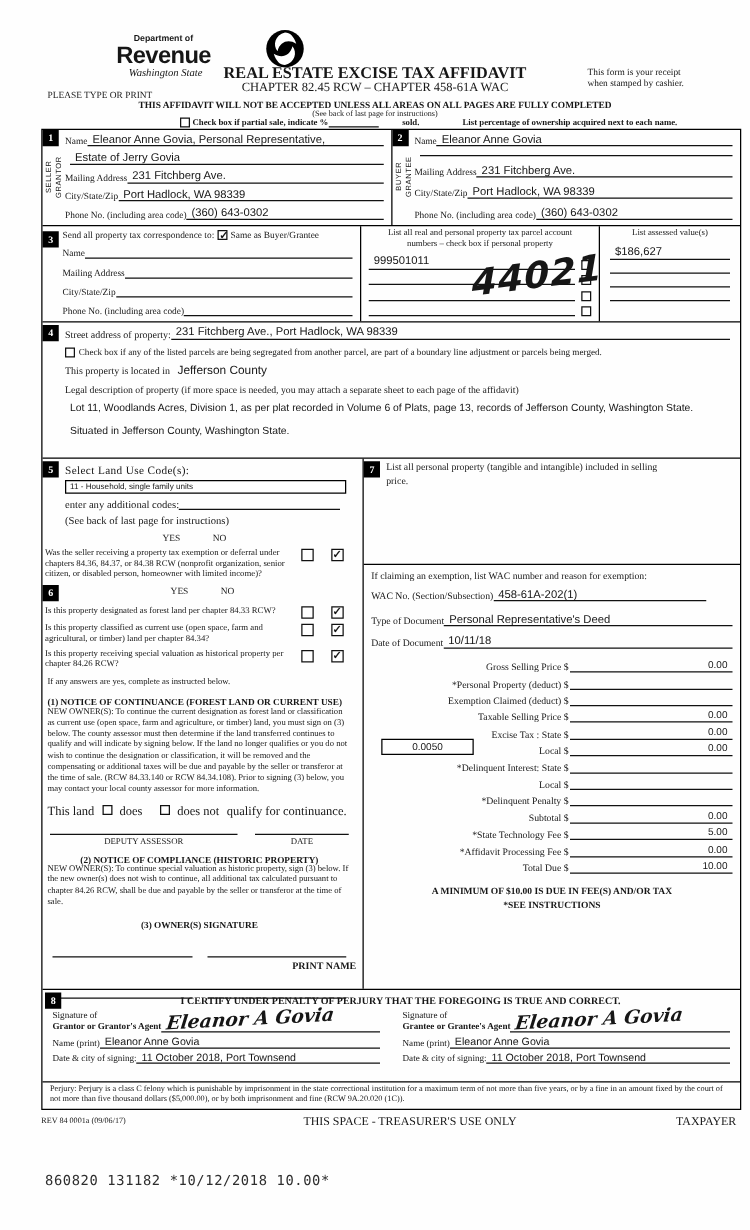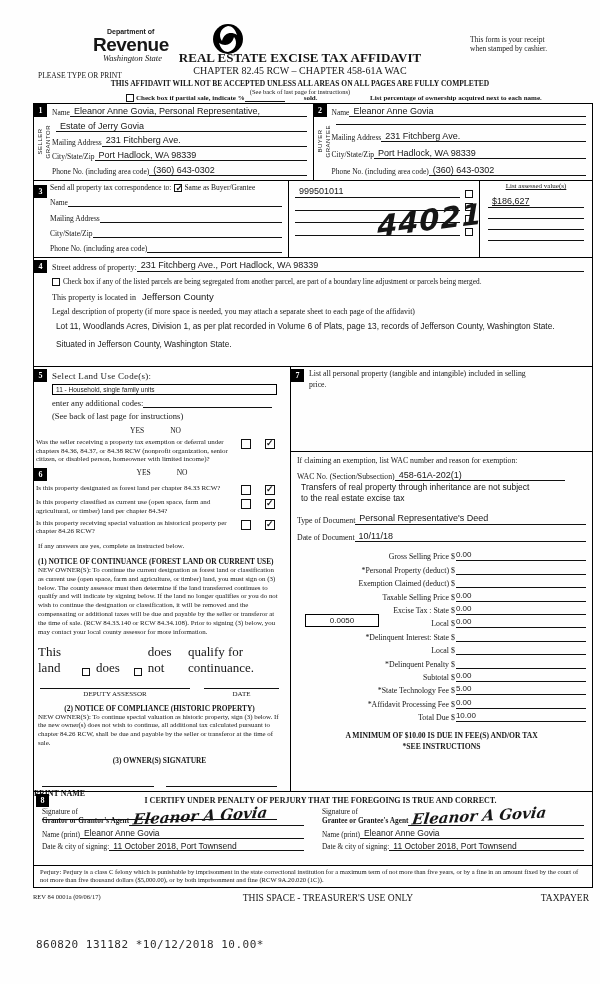"This form is your receipt" .h-receipt { top: 35px -> 53px }
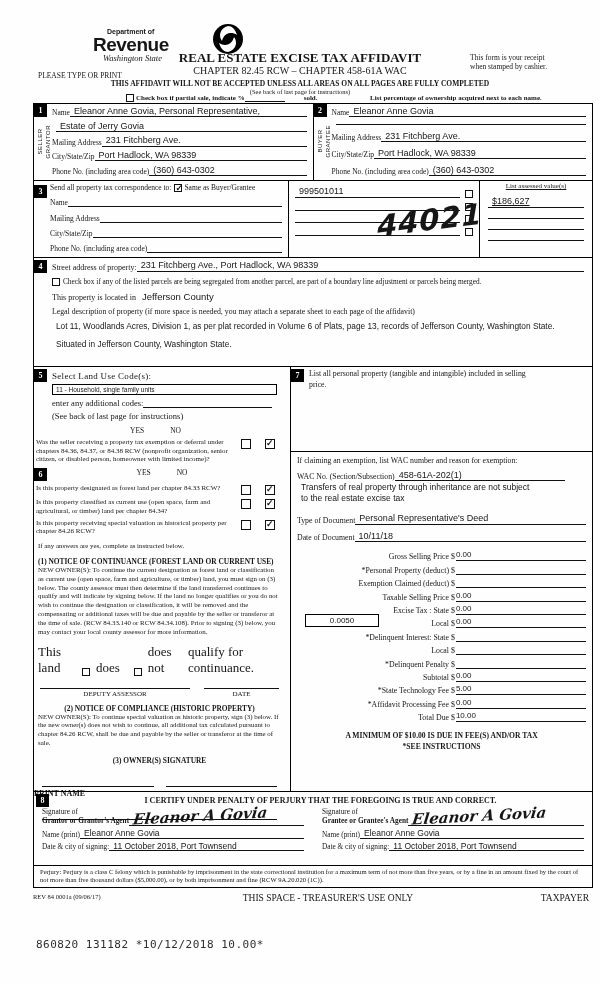"Check box if partial sale," .h-partial { left: 126px -> 144px }
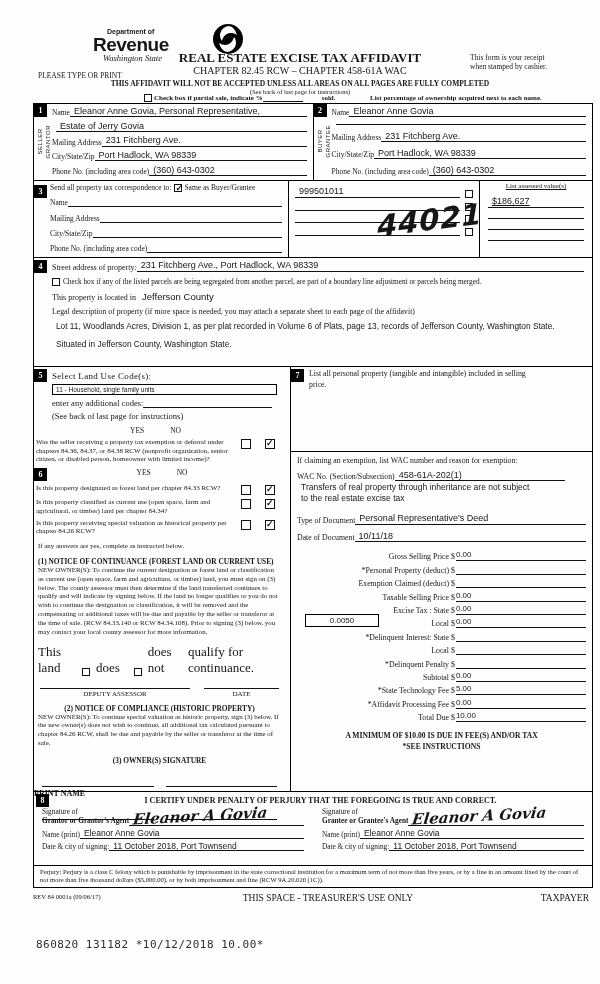"List all real and personal" div.s3hdr { html: none -> <div> <div>List all real and personal property tax parcel account</div> <div>numbers – check box if personal property</div> </div> }
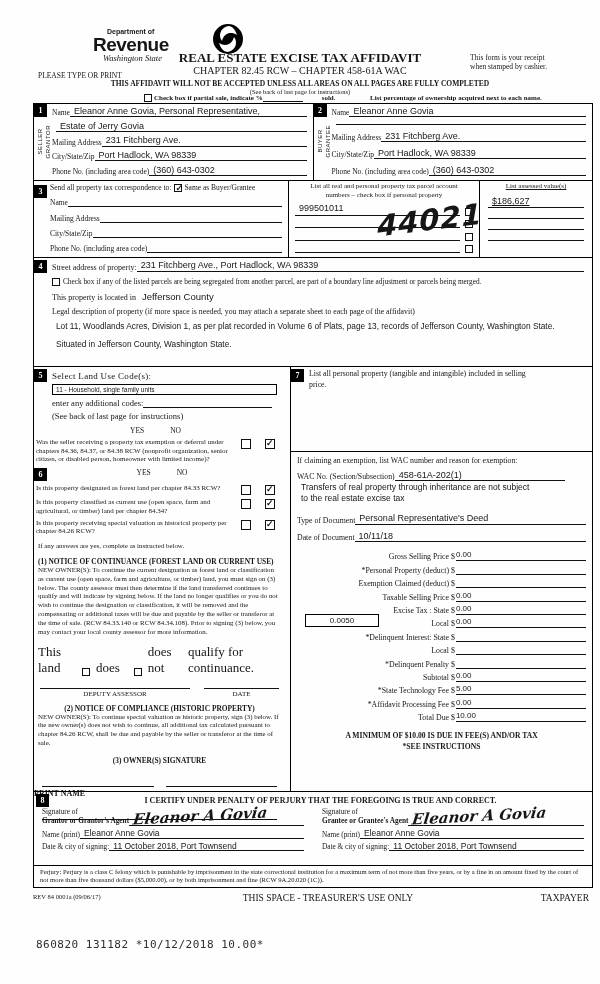"List assessed value(s)" .s3c { text-decoration: underline -> none }
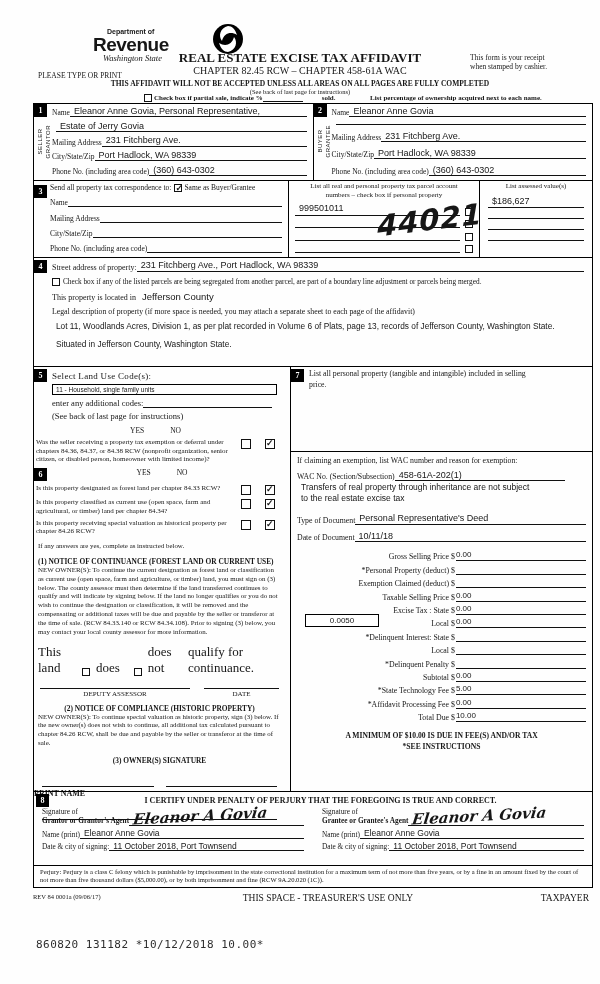"Transfers of real property through" div.reasonbox { html: <div> <div>Transfers of real property through inheritance are not subject</div> <div>to the real estate excise tax</div> </div> -> none }
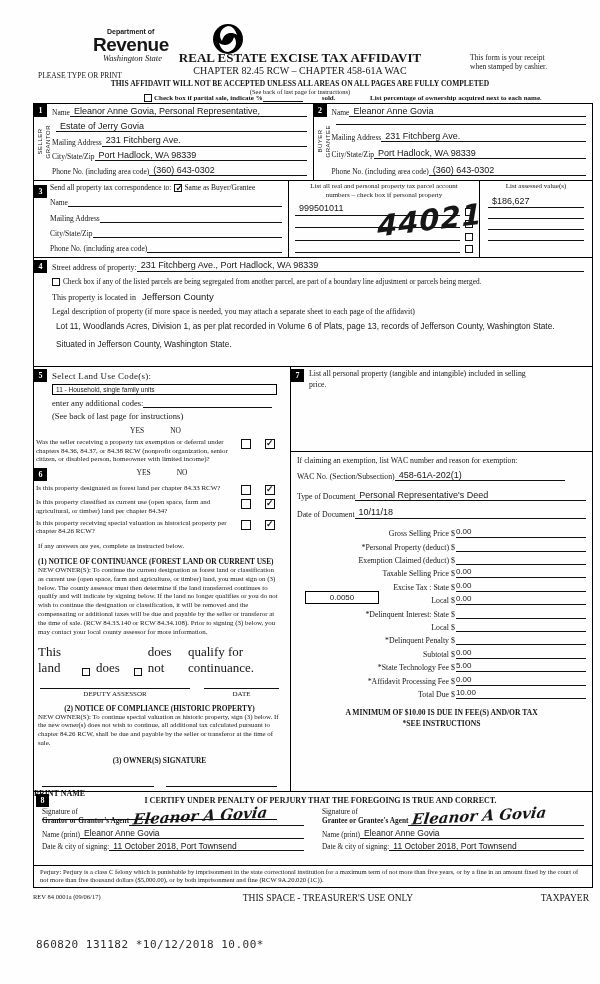"0.00" .fee .ful { text-align: left -> right }
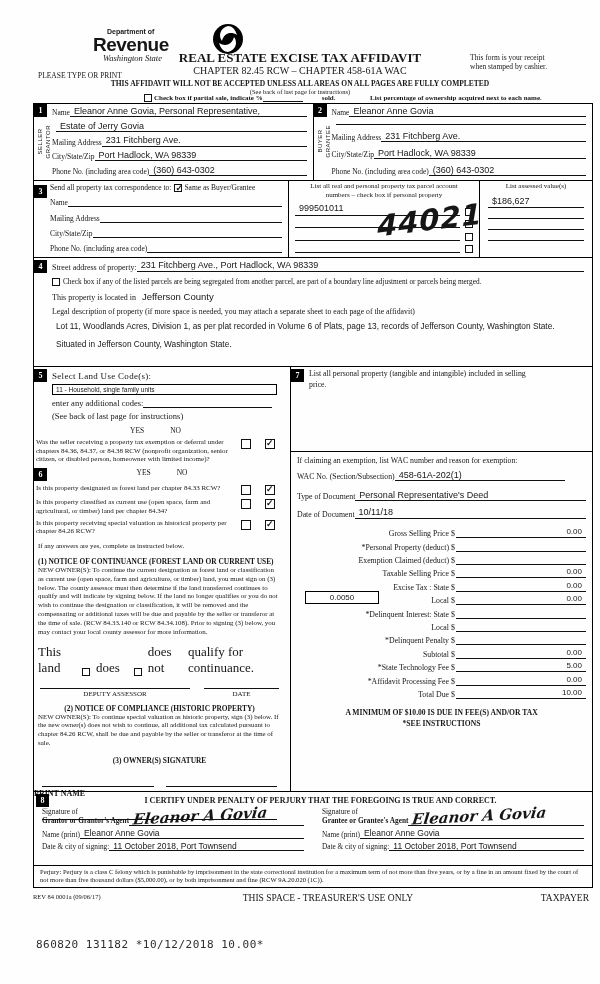"This land" .thisland { align-items: flex-end -> flex-start; font-size: 13px -> 10px }
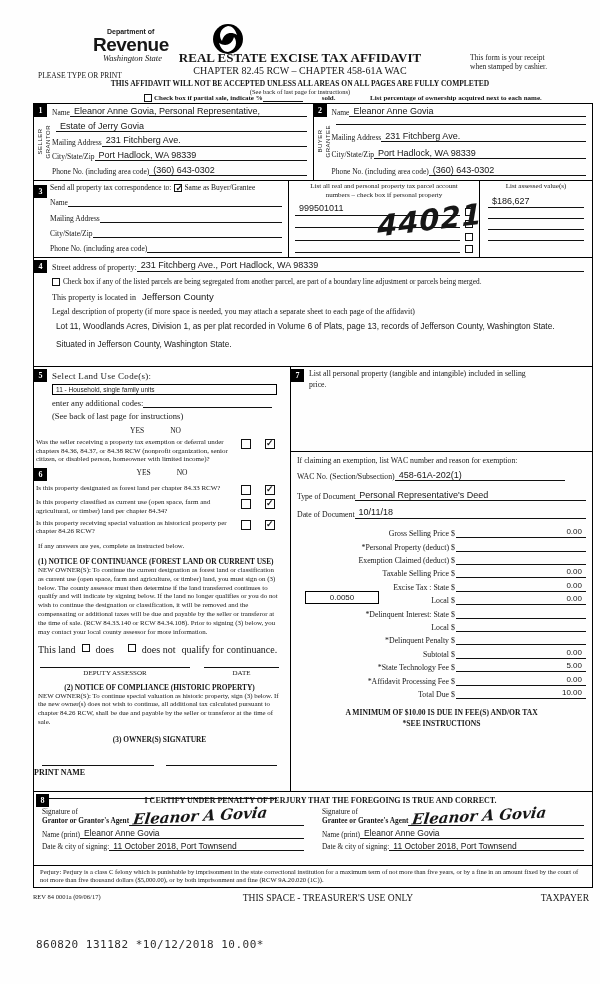"PRINT NAME" .printname { text-align: left -> right }
